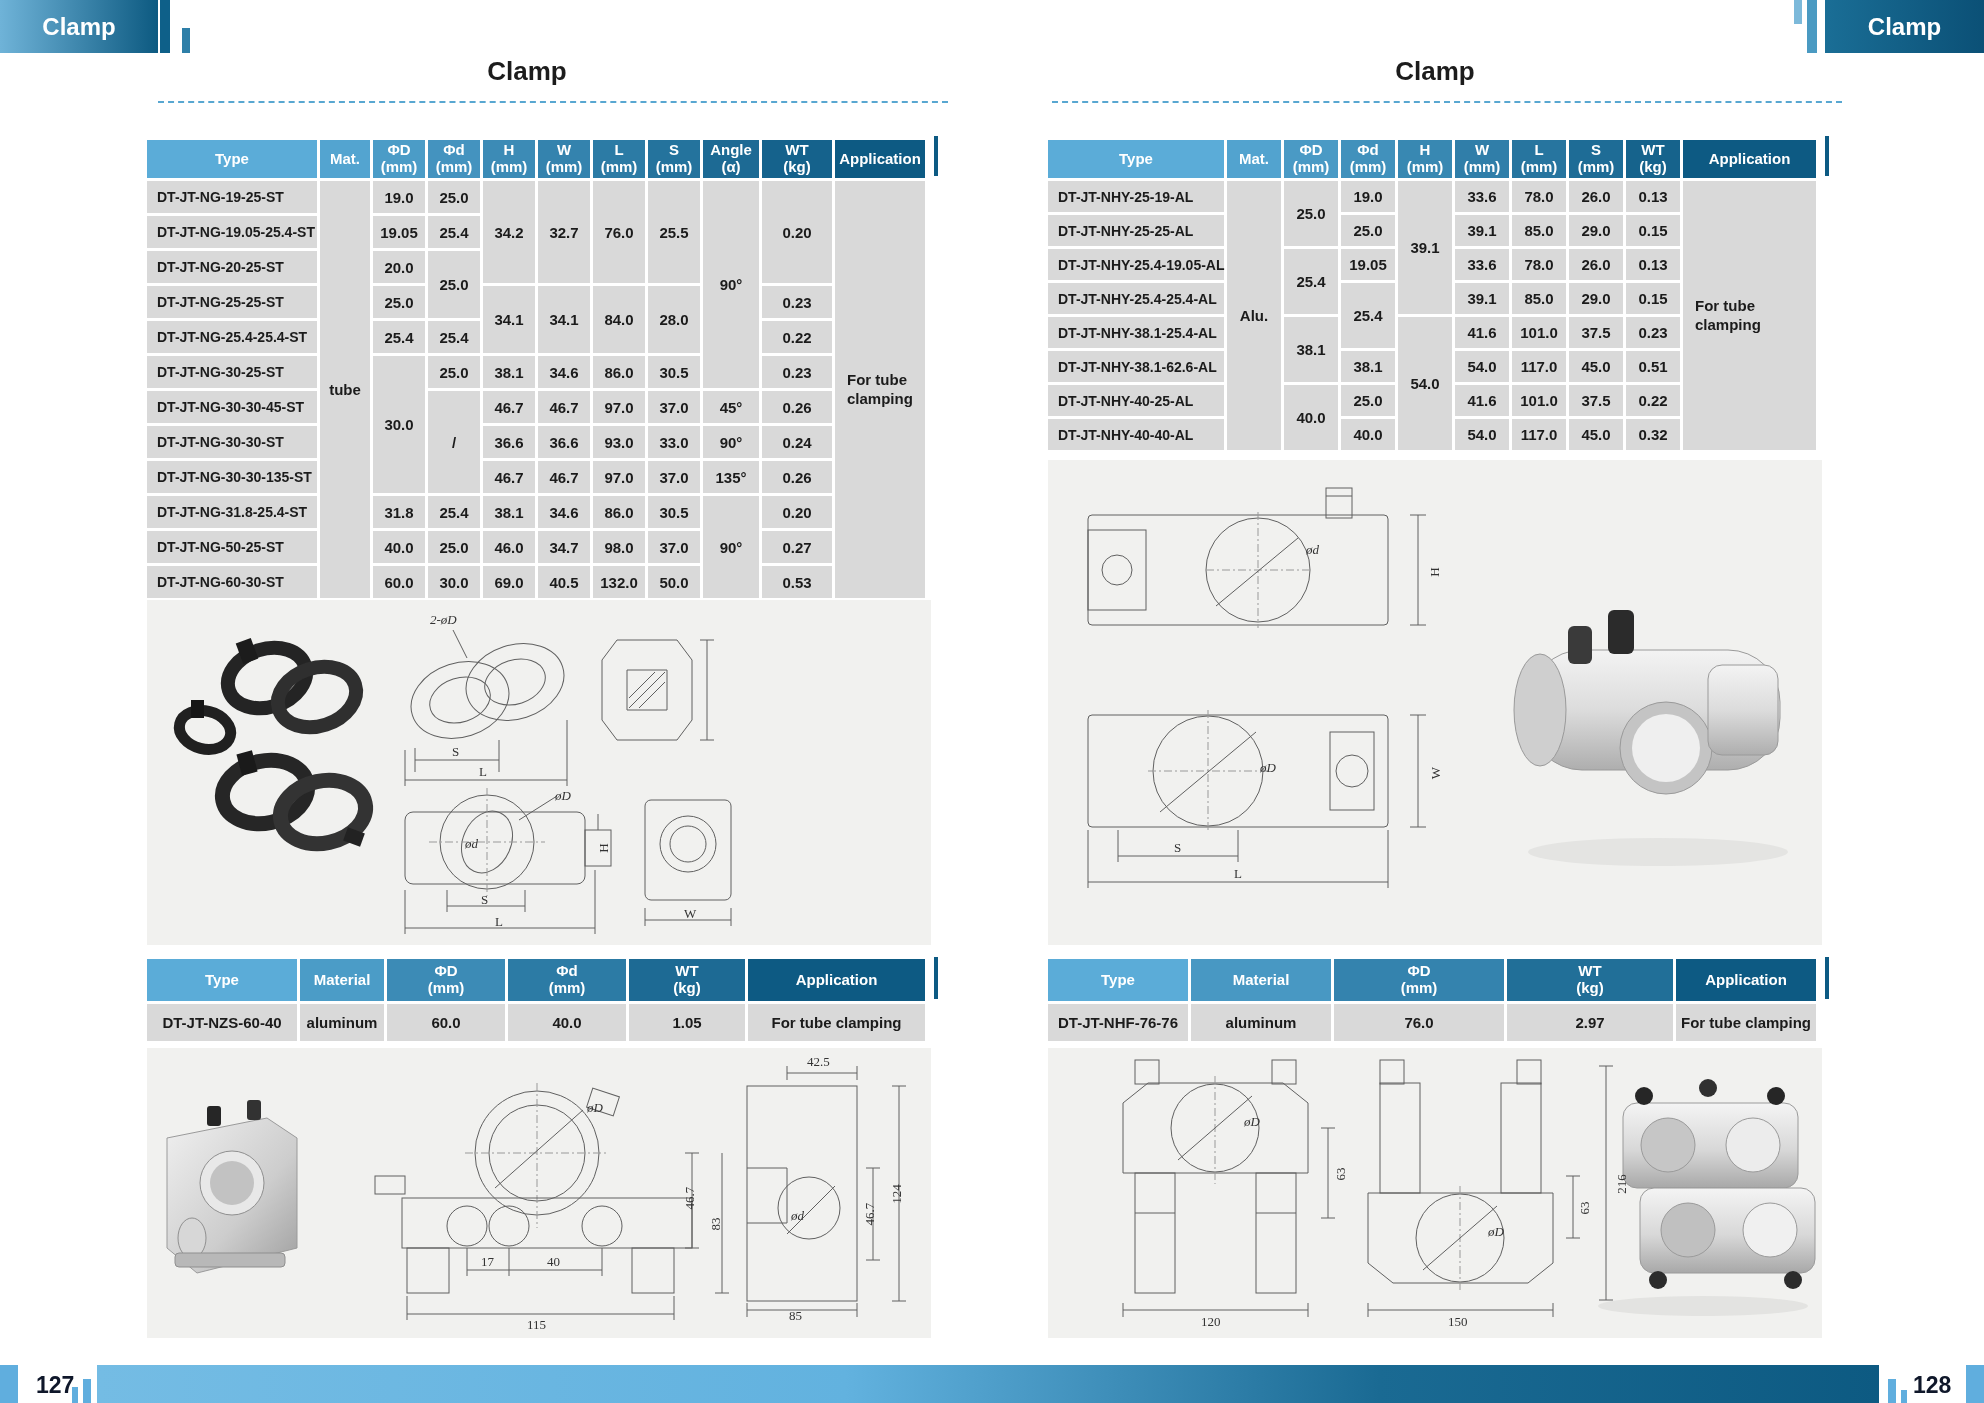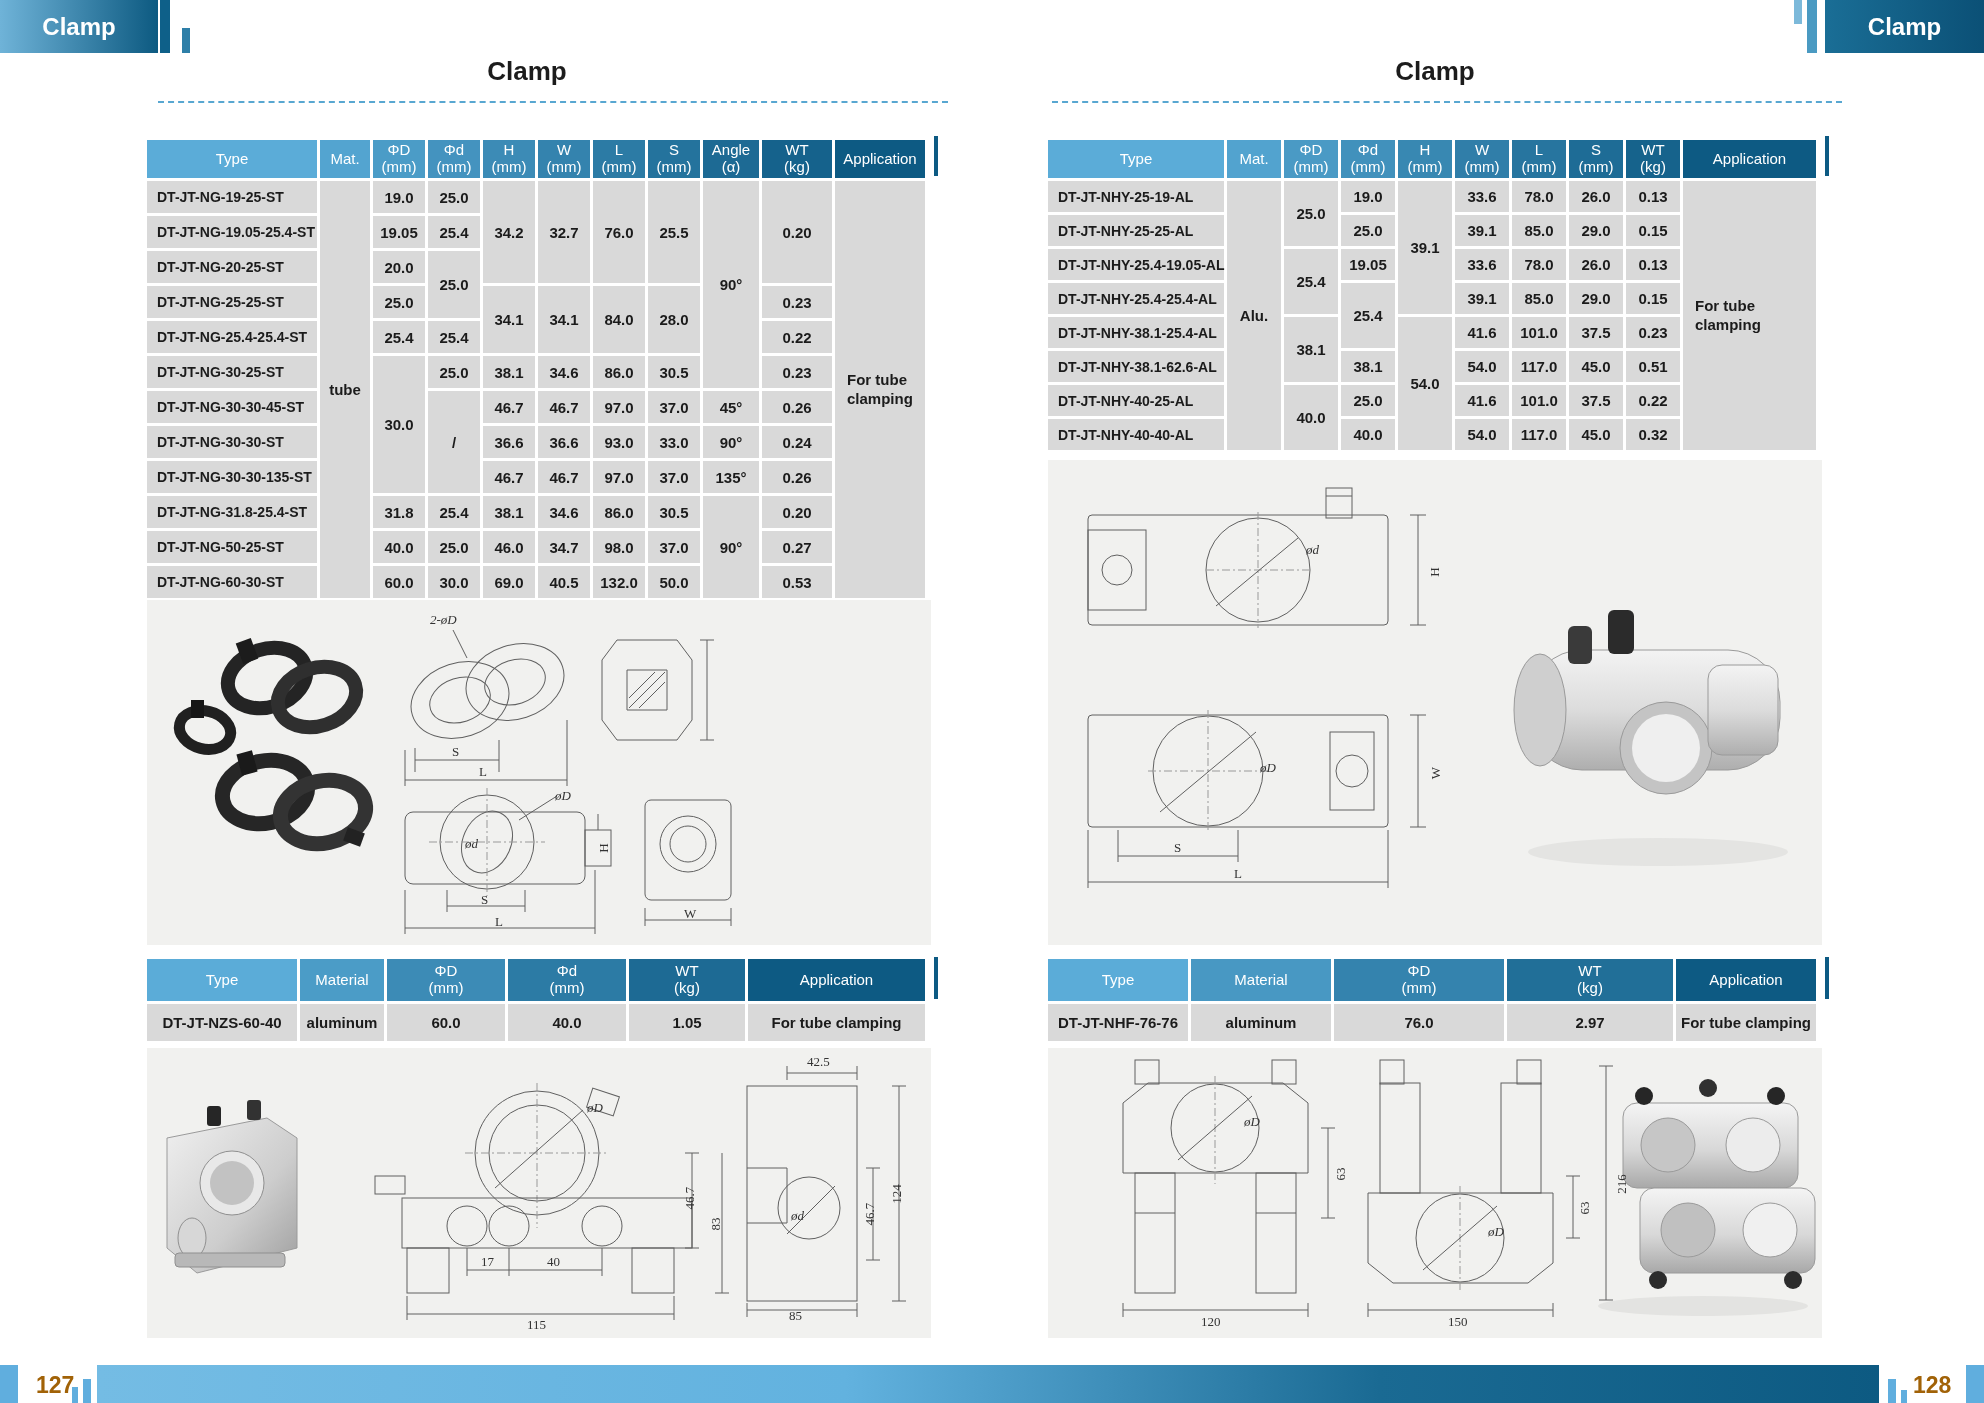"Type" th { font-weight: normal -> bold }
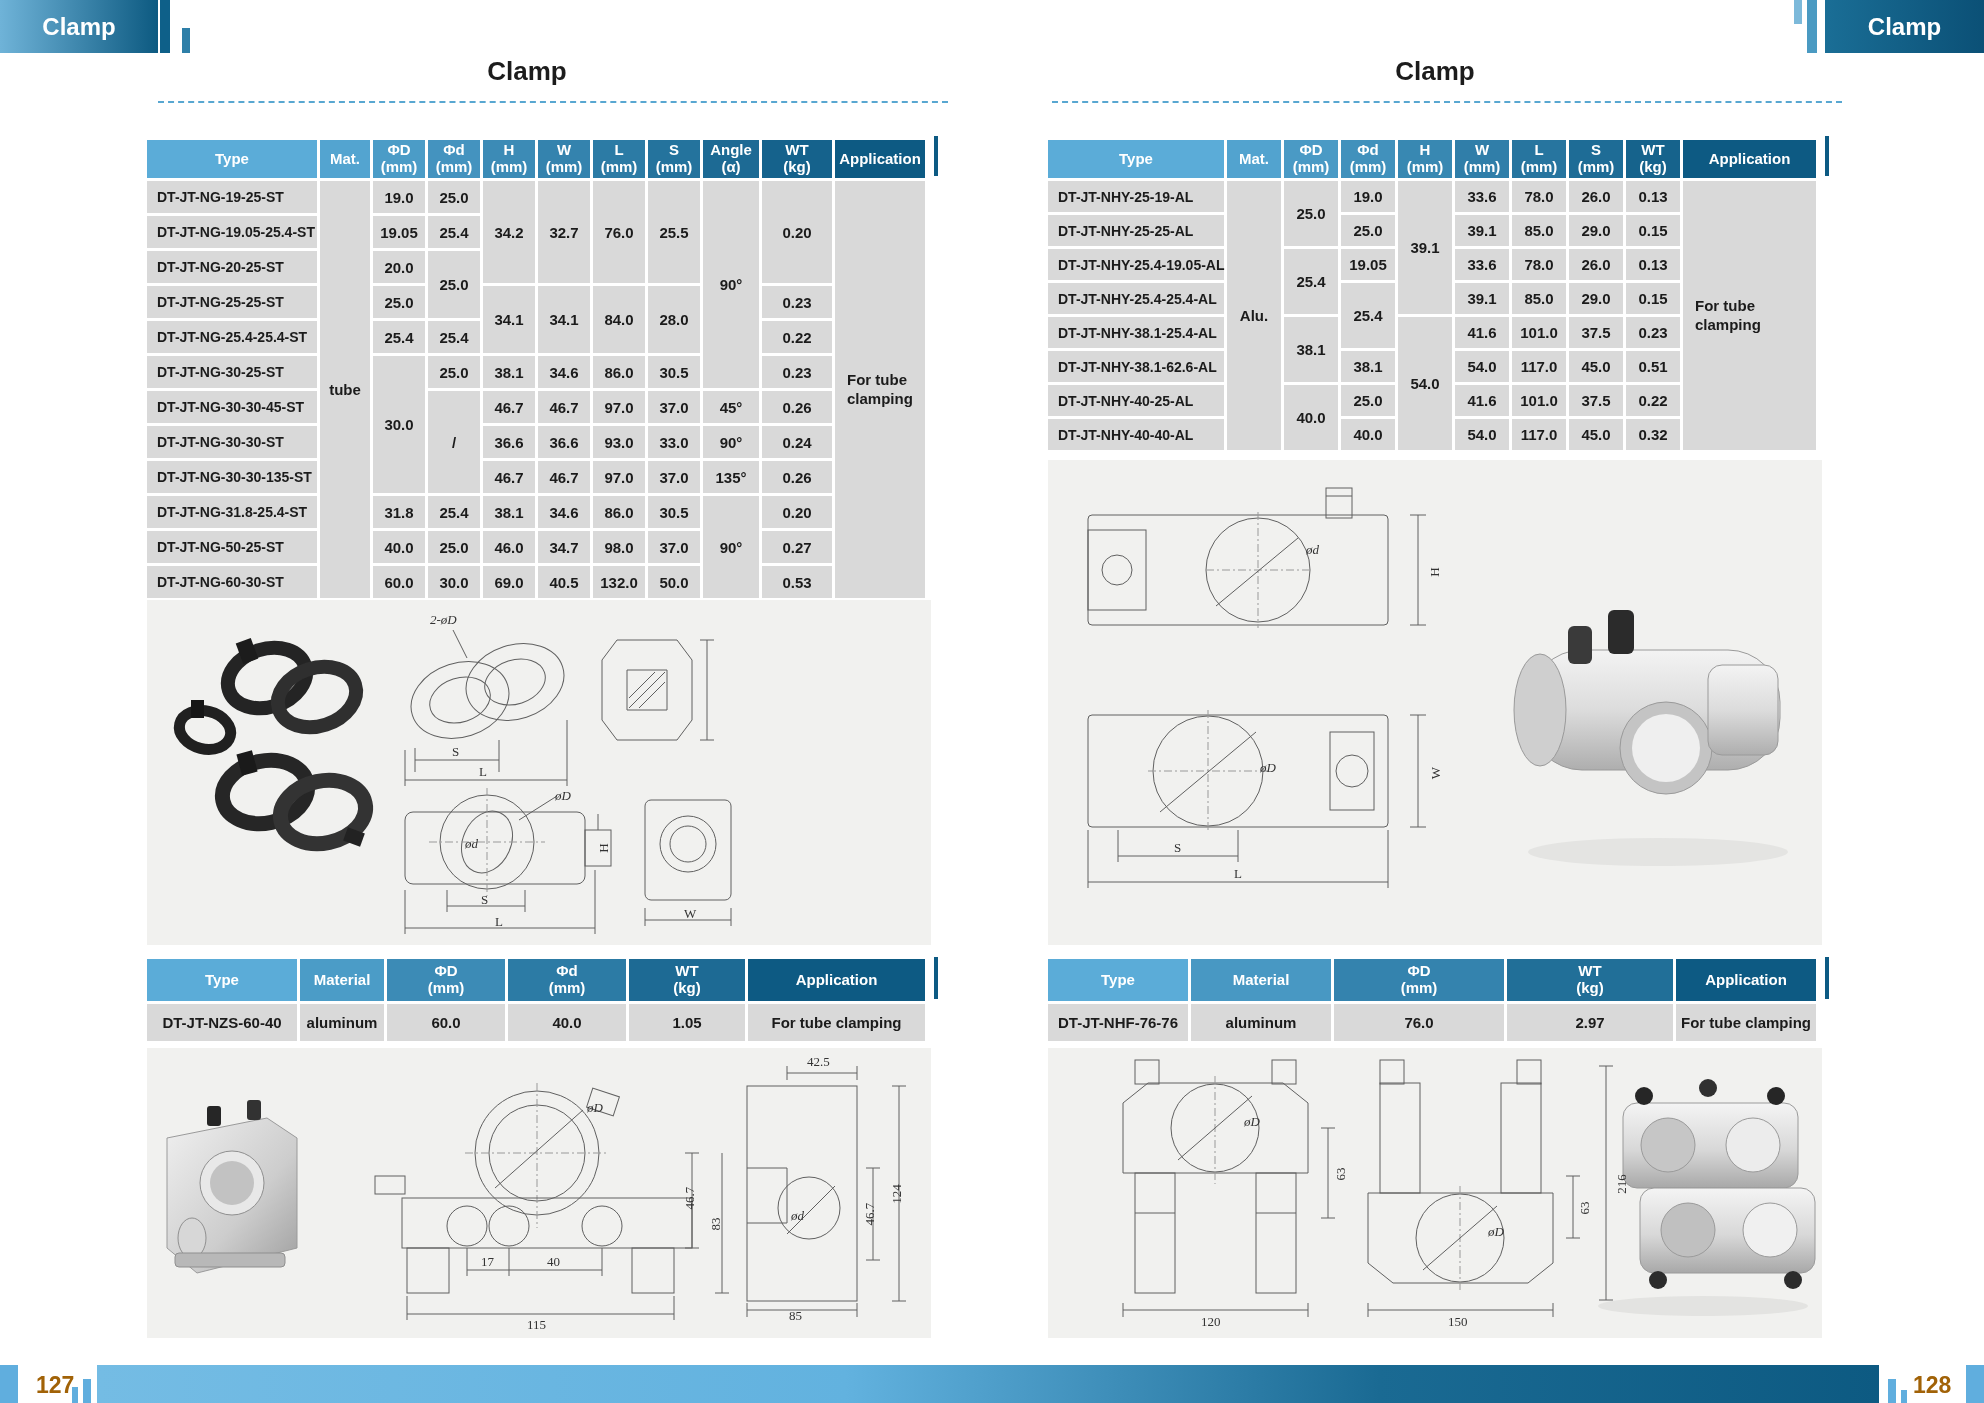"127" .pagenum { color: #a16207 -> #0f172a }
